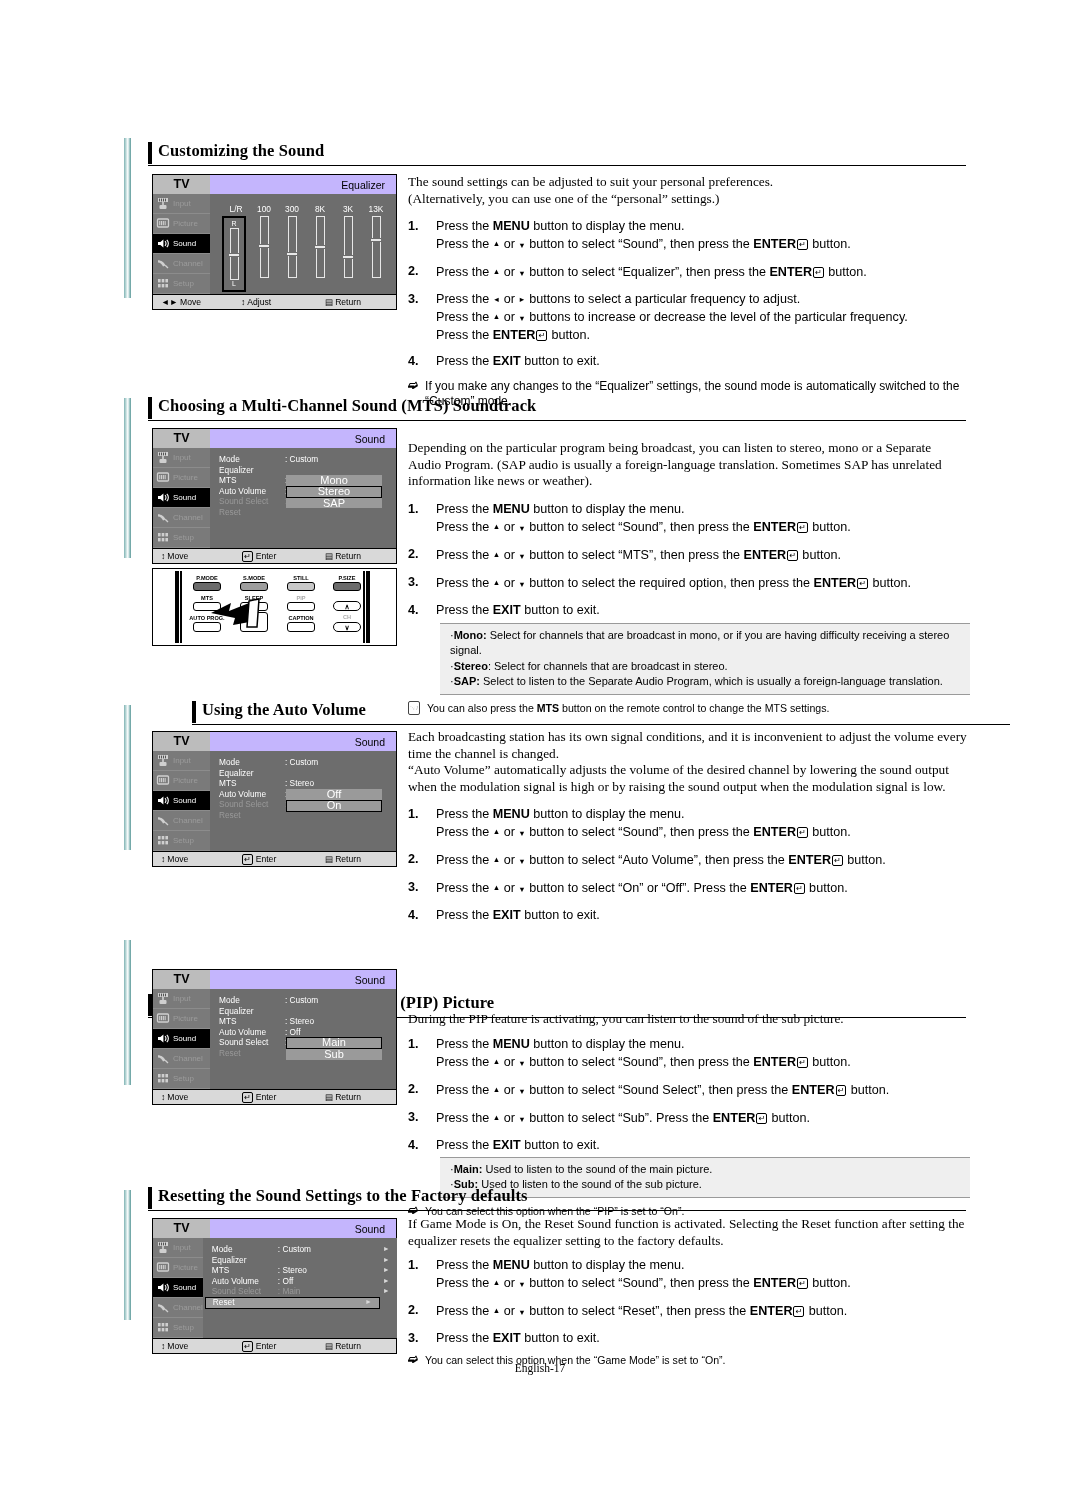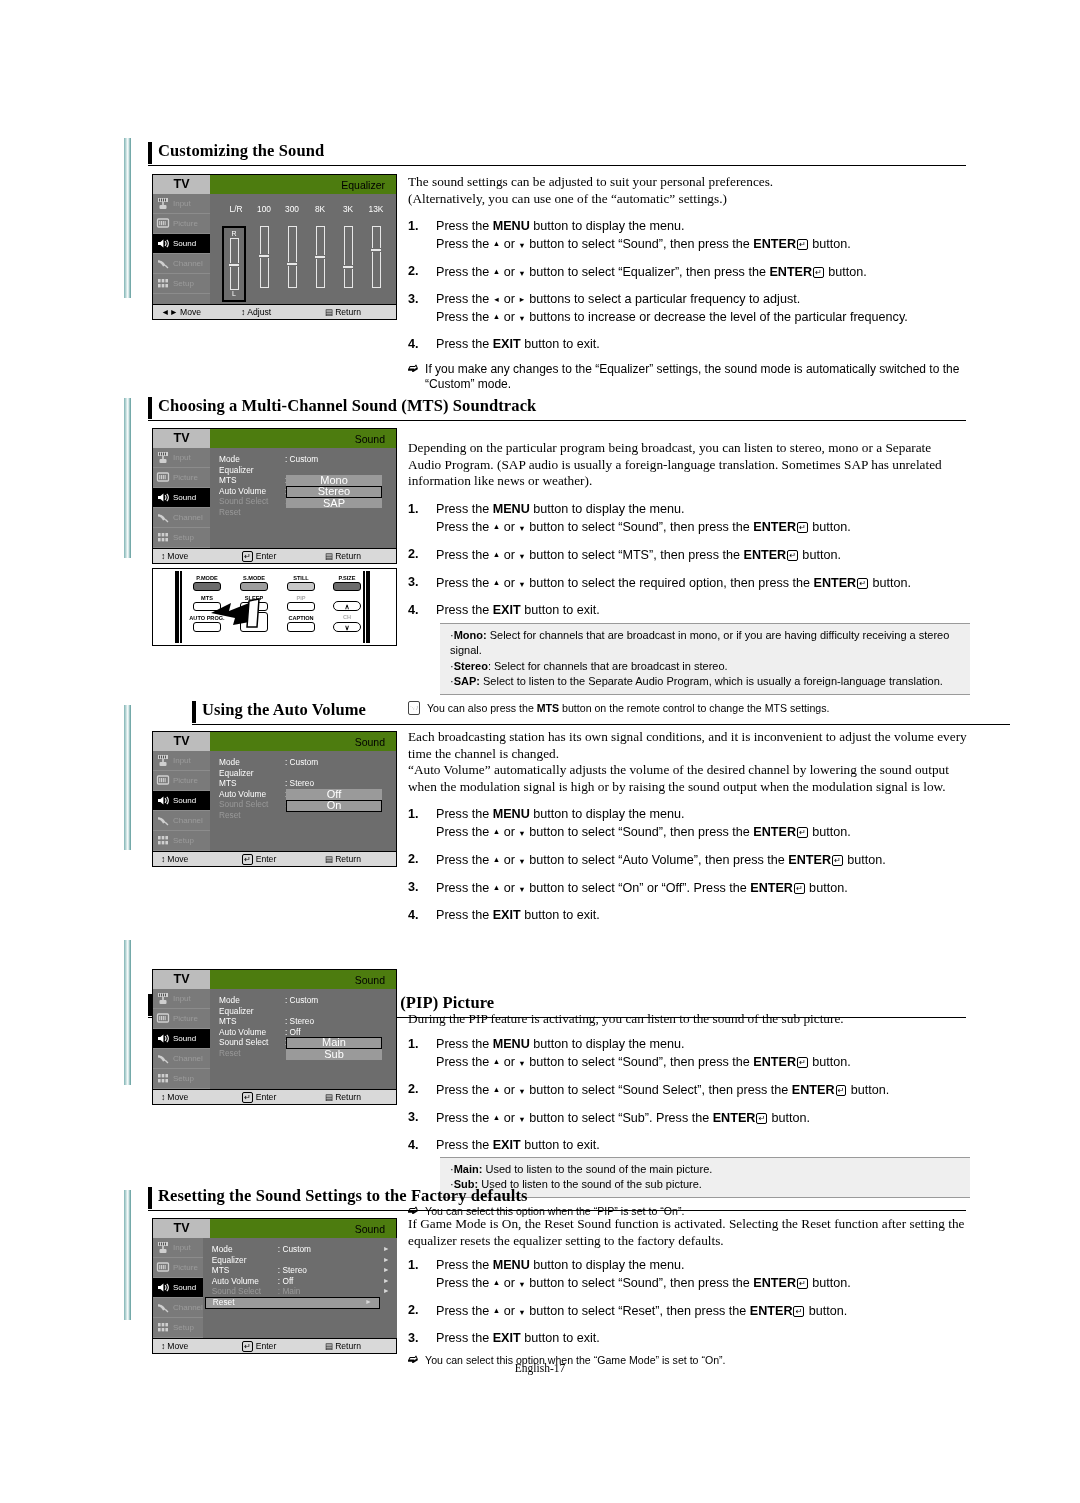"TV" .osd-top { background: #4d7c0f -> #c4b5fd }
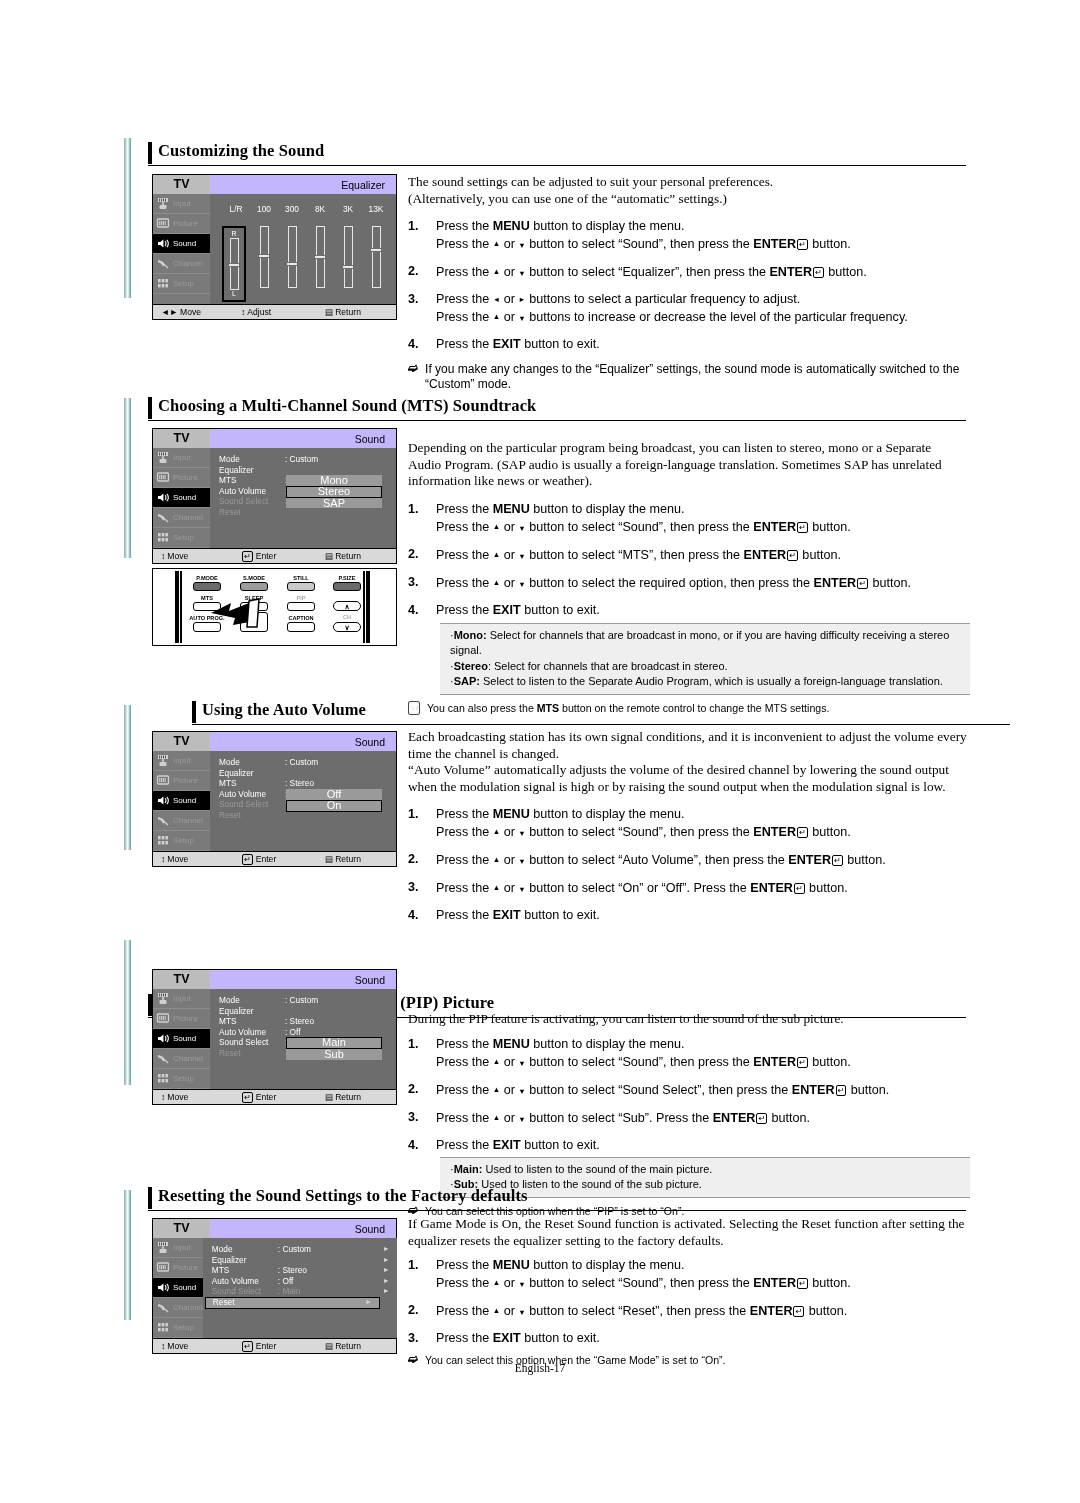"(Alternatively, you can use one" div { text: automatic -> personal }
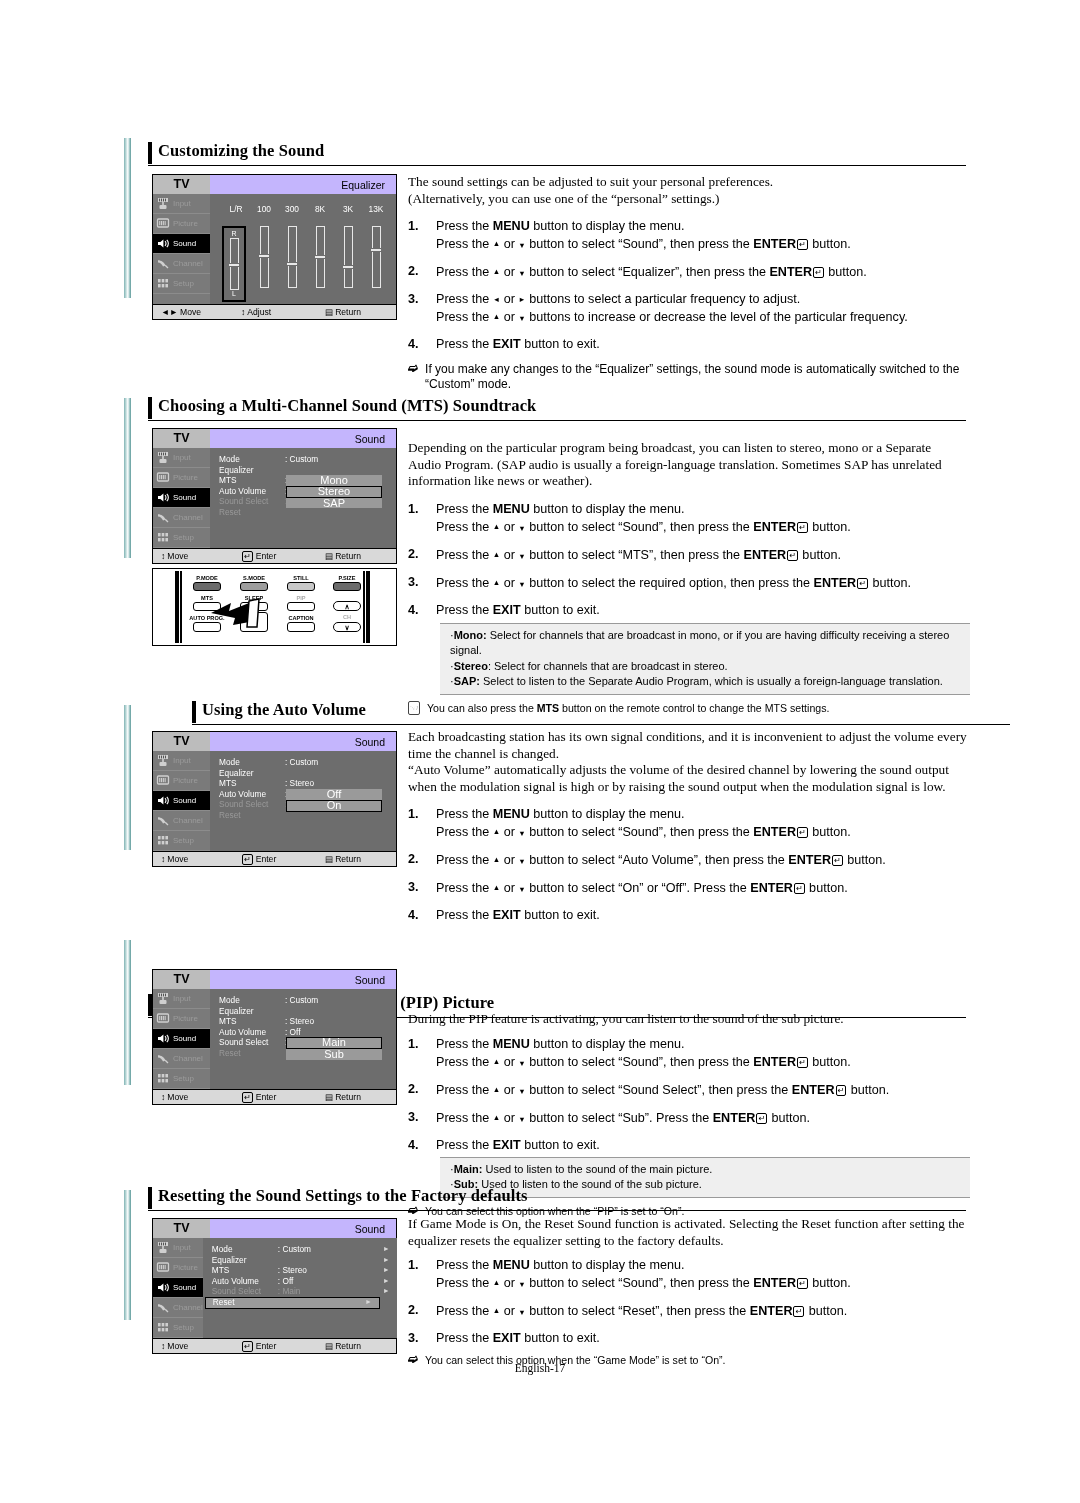"L/R" .eq-labels { margin-bottom: 12px -> 2px }
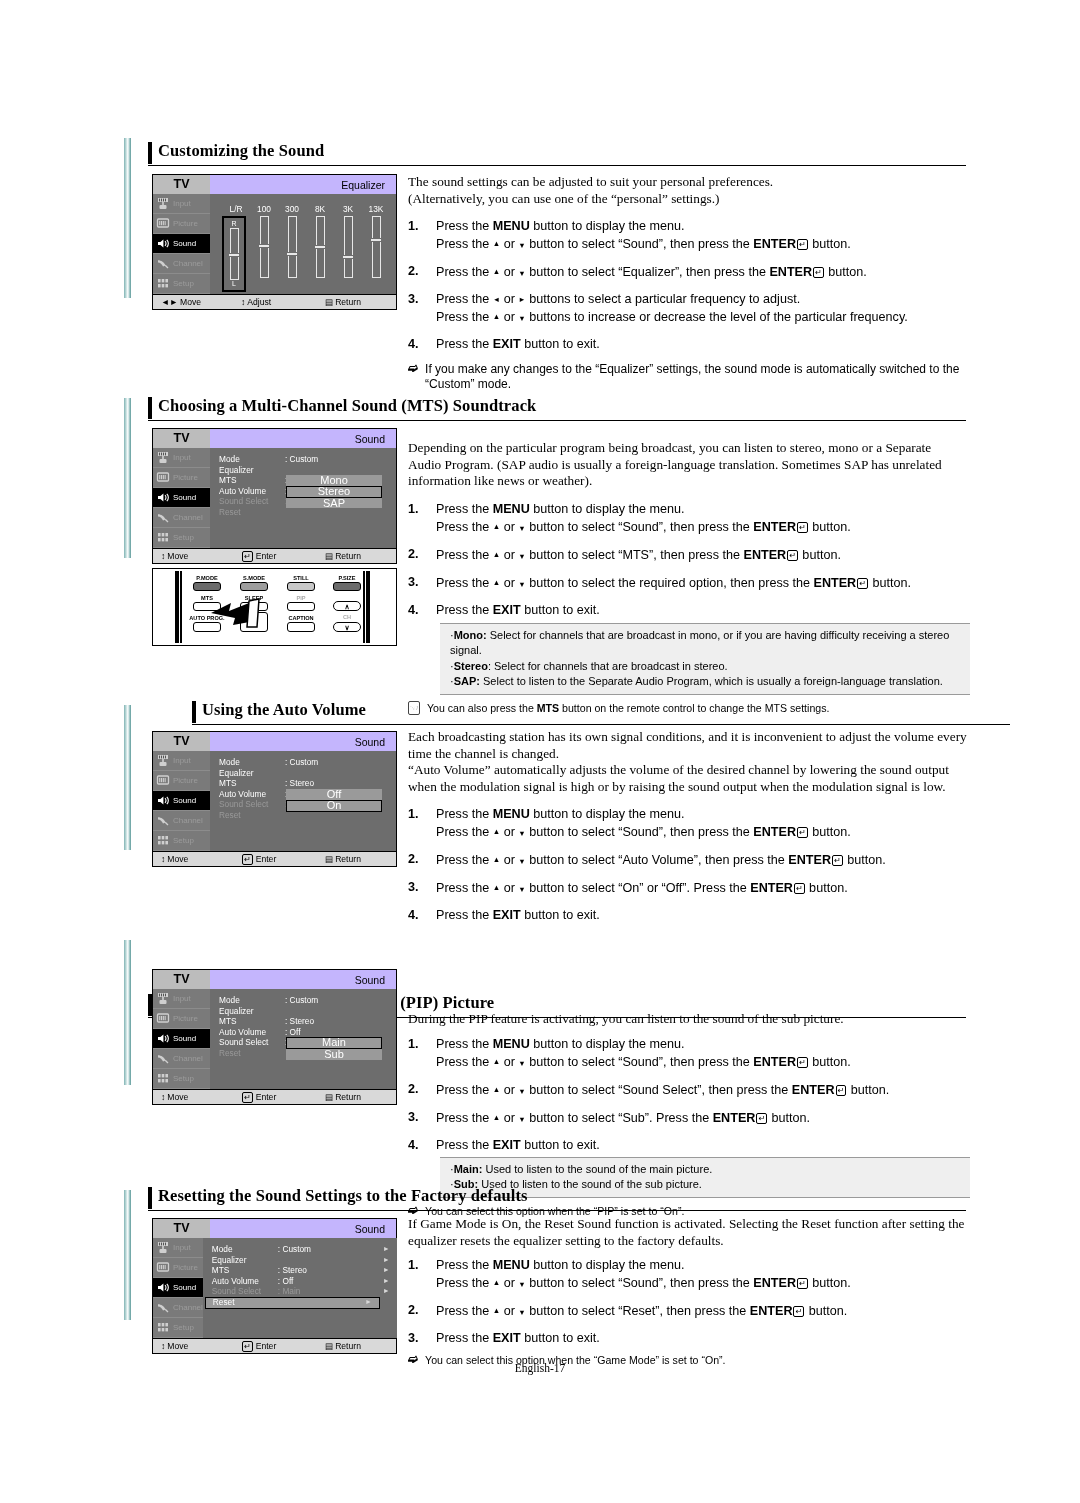"Press the ENTER ↵ button." div { html: none -> <div>Press the <b>ENTER</b><span>↵</span> button.</div> }
